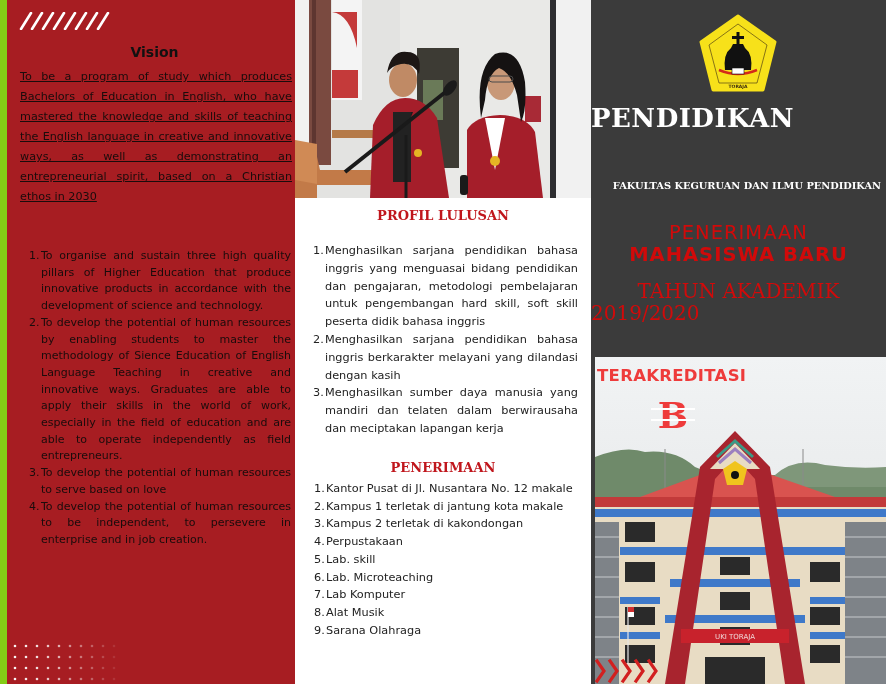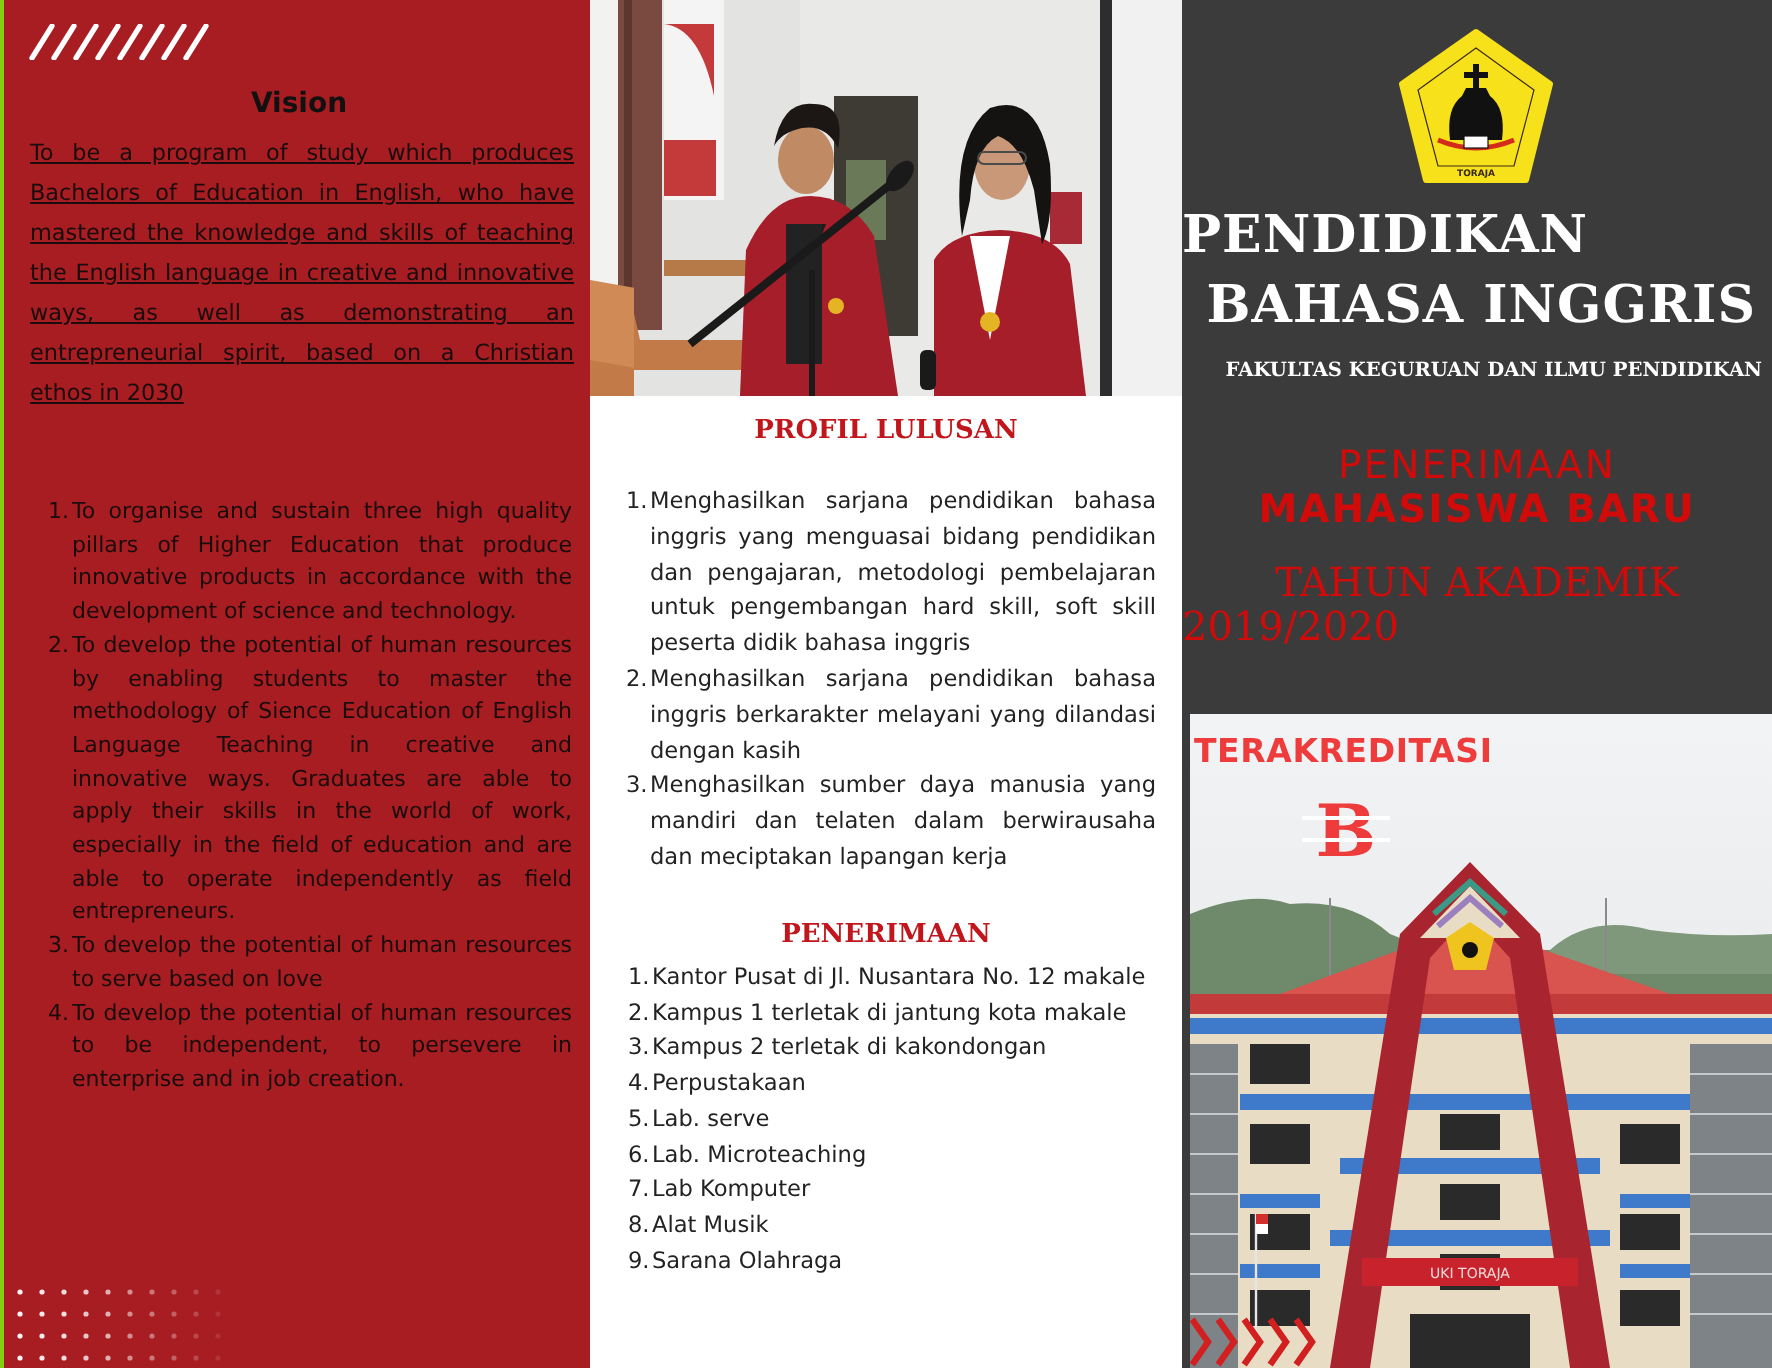"Vision" .left-panel { border-left: 2px solid #84cc16 -> 7px solid #84cc16 }
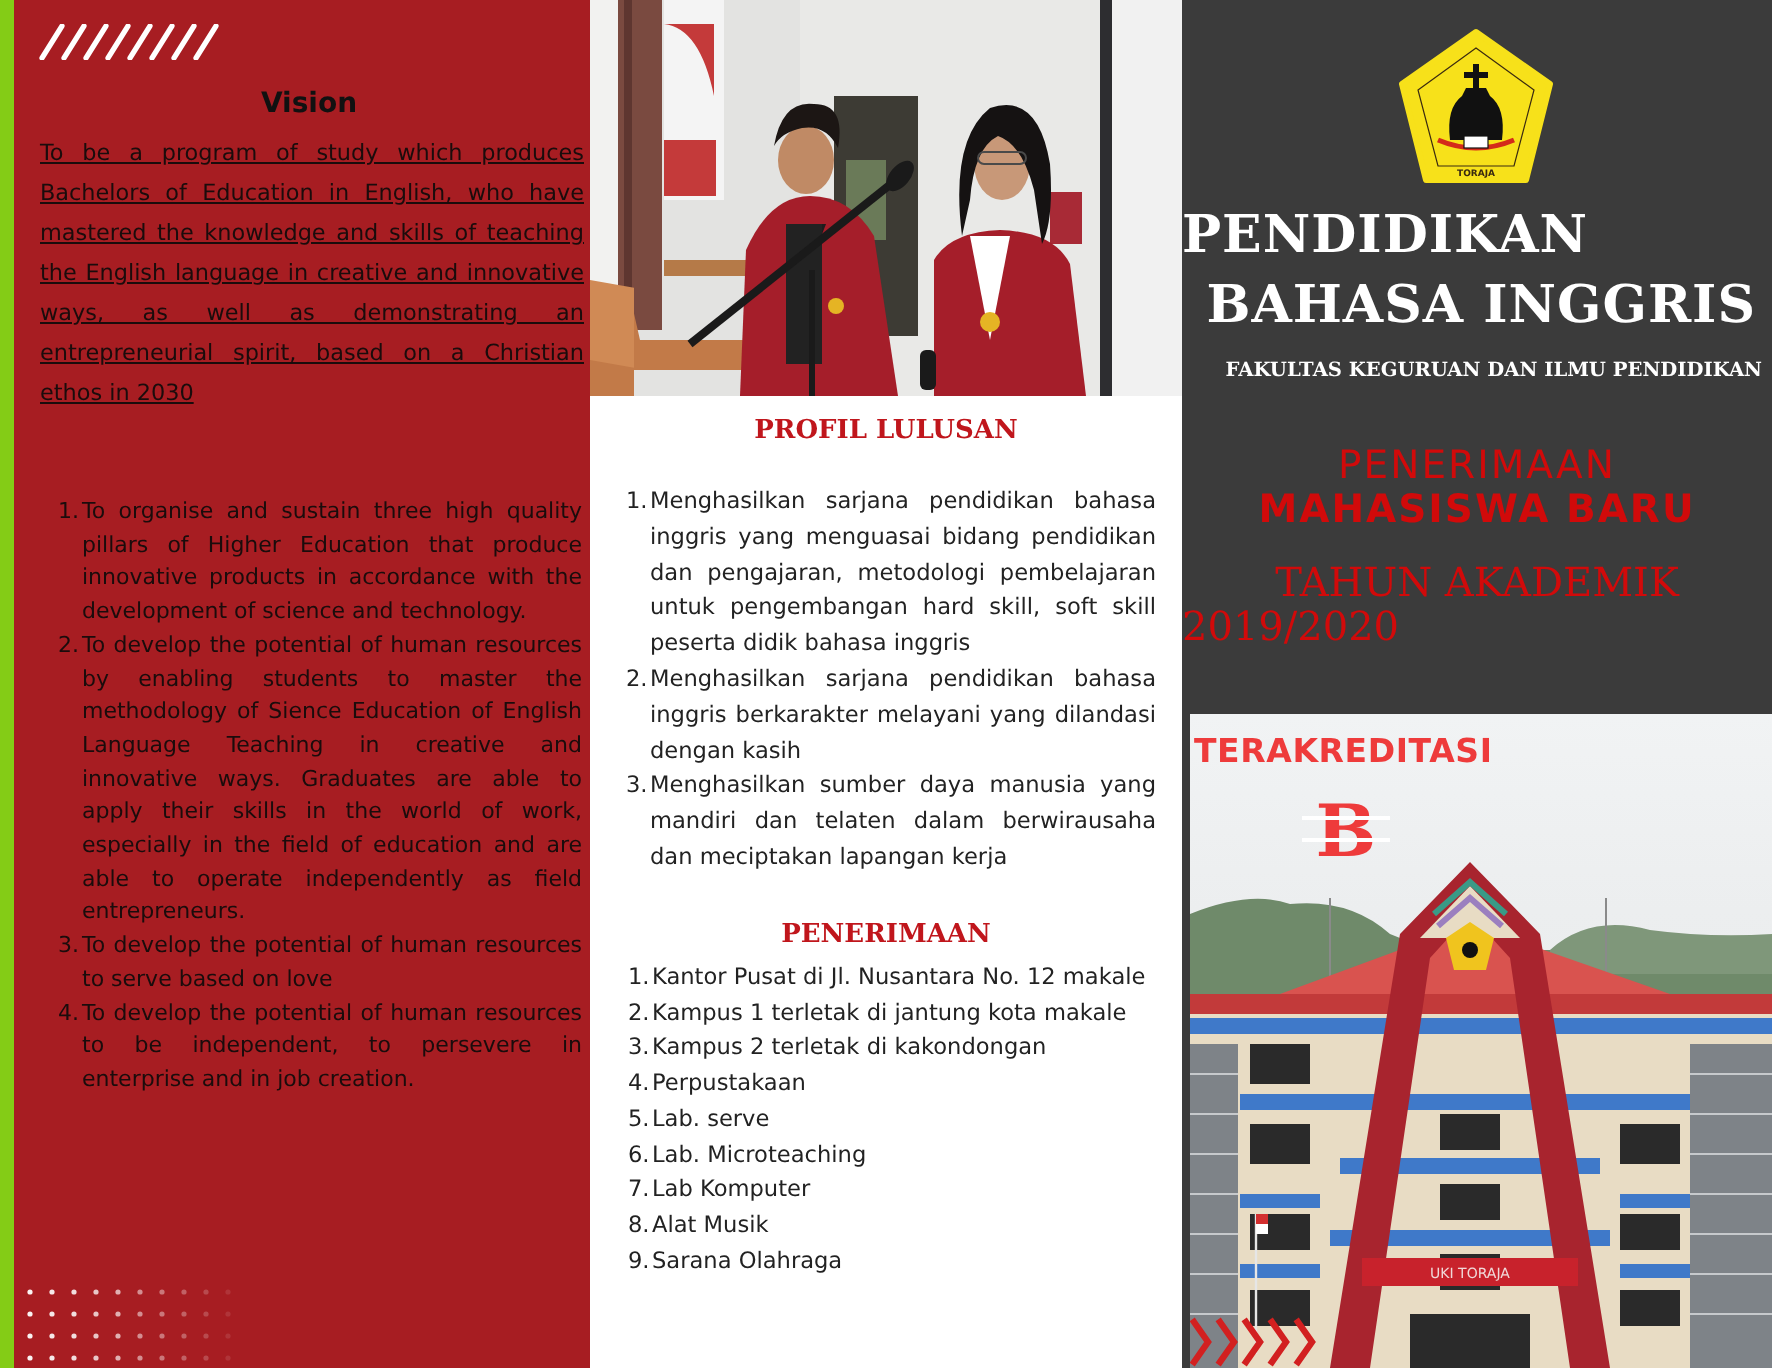"BAHASA INGGRIS" h1.title-line2 { html: <h1>BAHASA INGGRIS</h1> -> none }
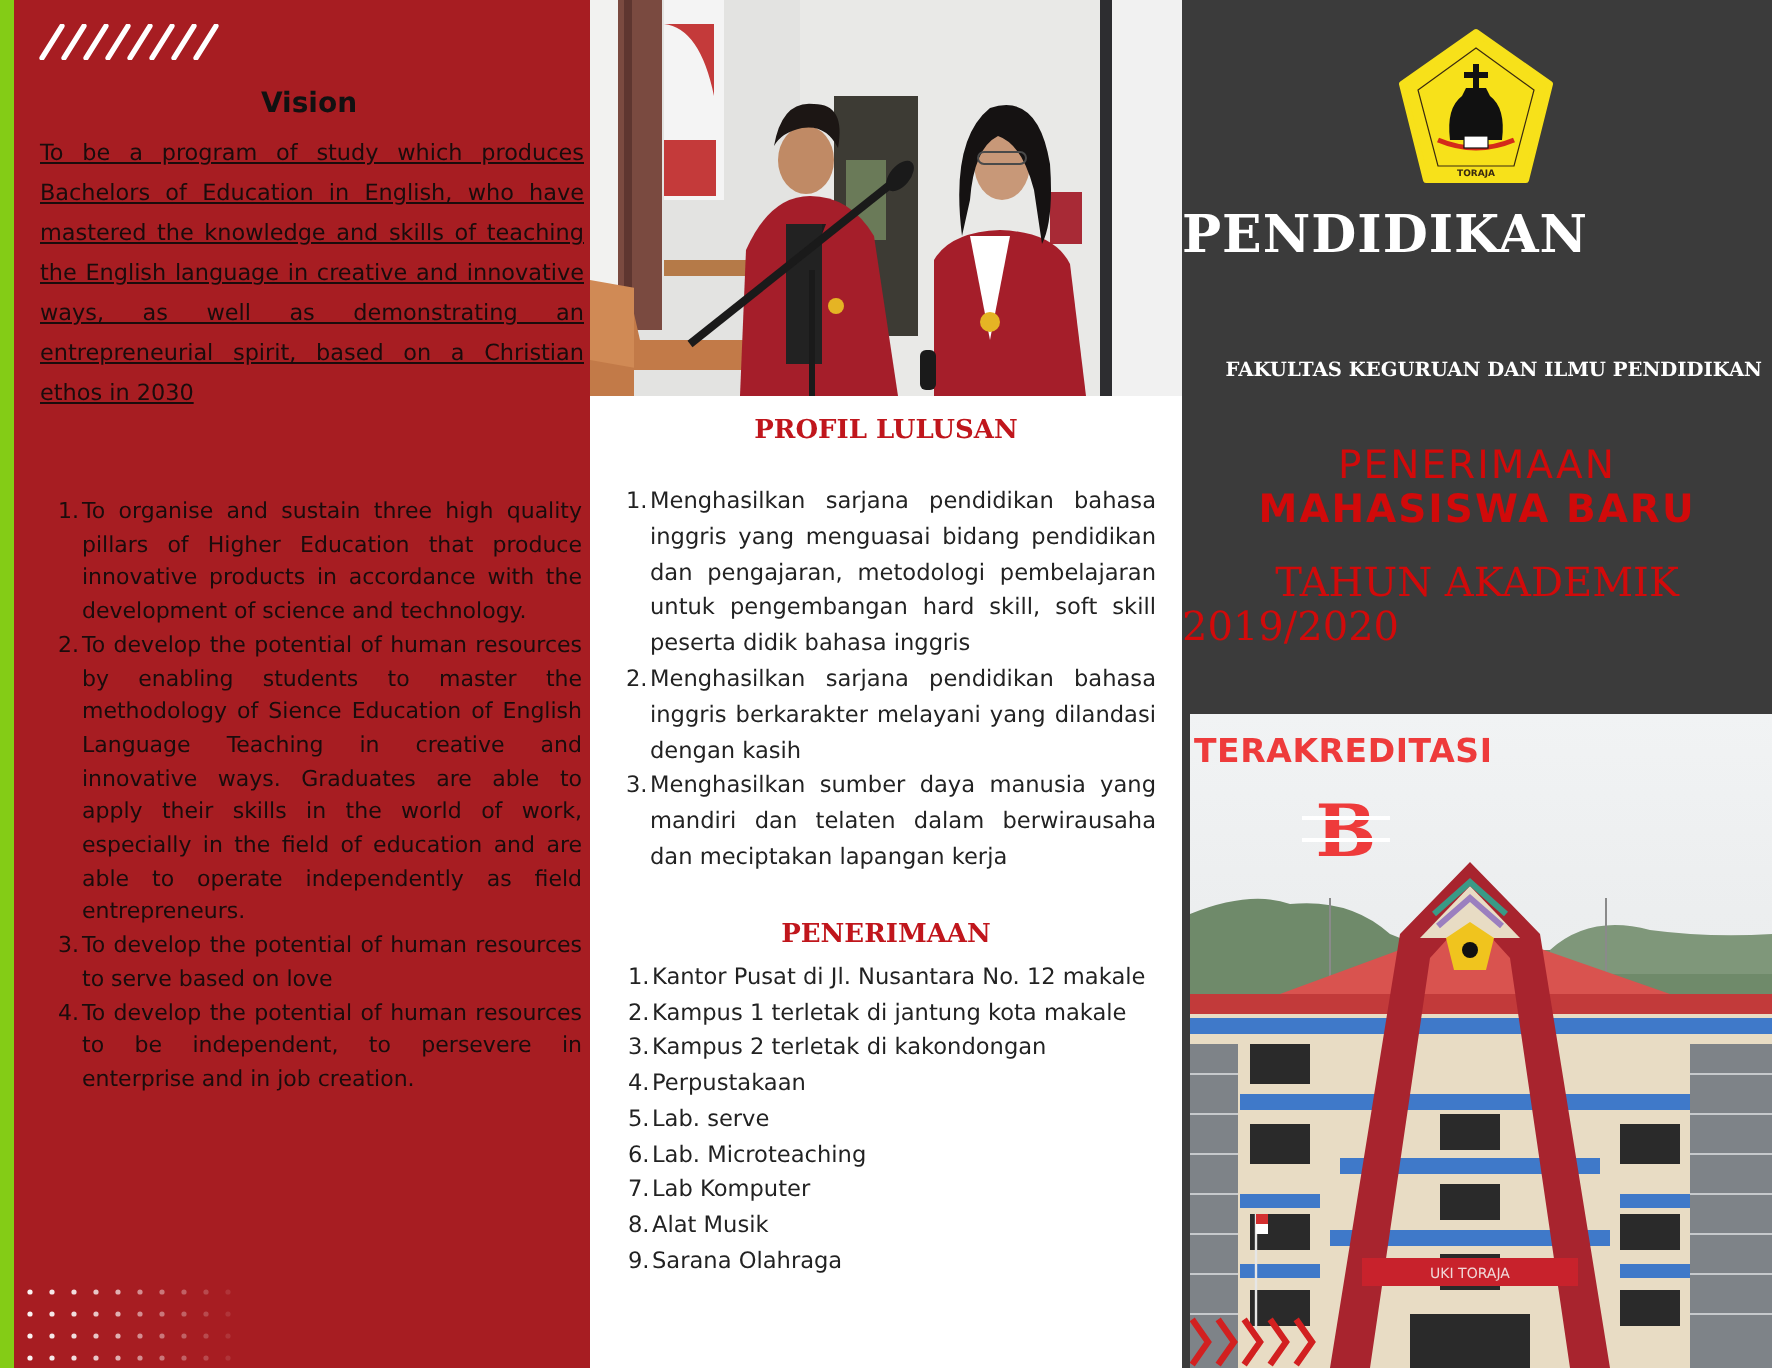"Lab. serve" span.txt { text: serve -> skill }
